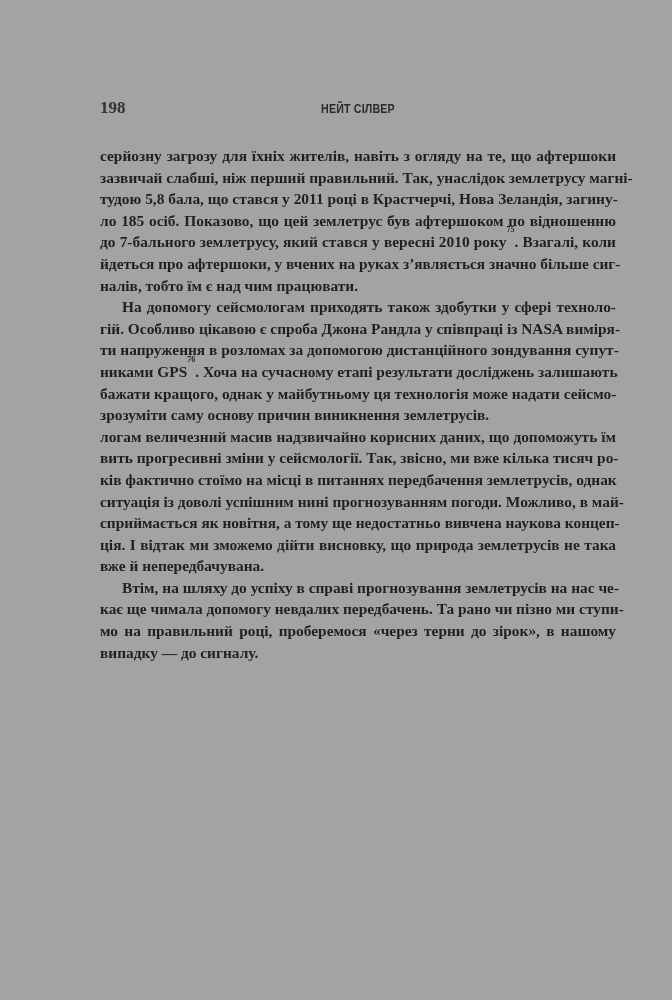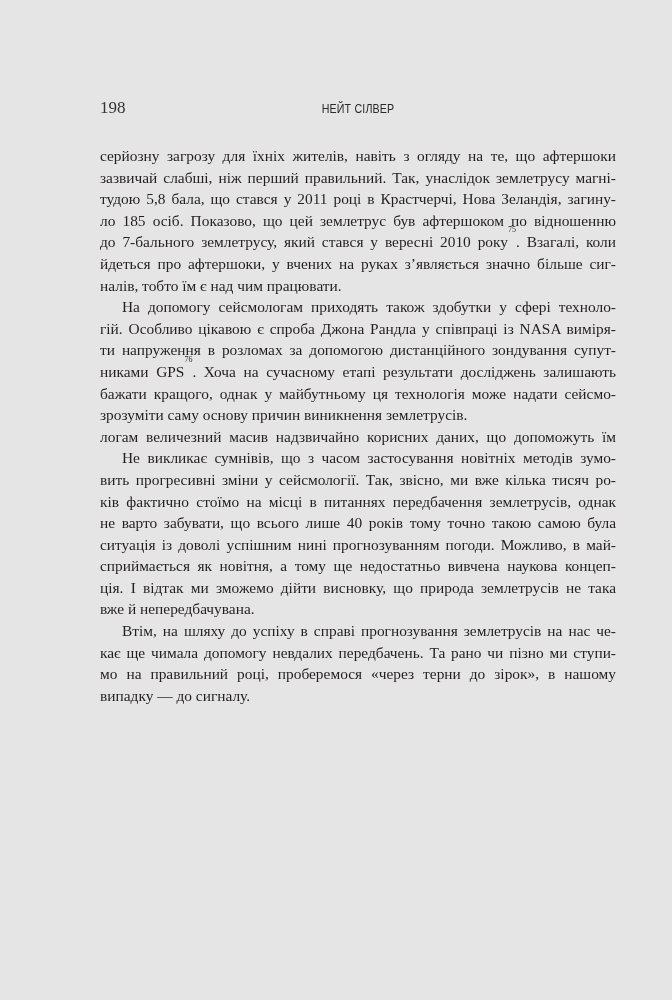"198" .page { background: #e5e5e5 -> #a3a3a3; font-weight: none -> bold }
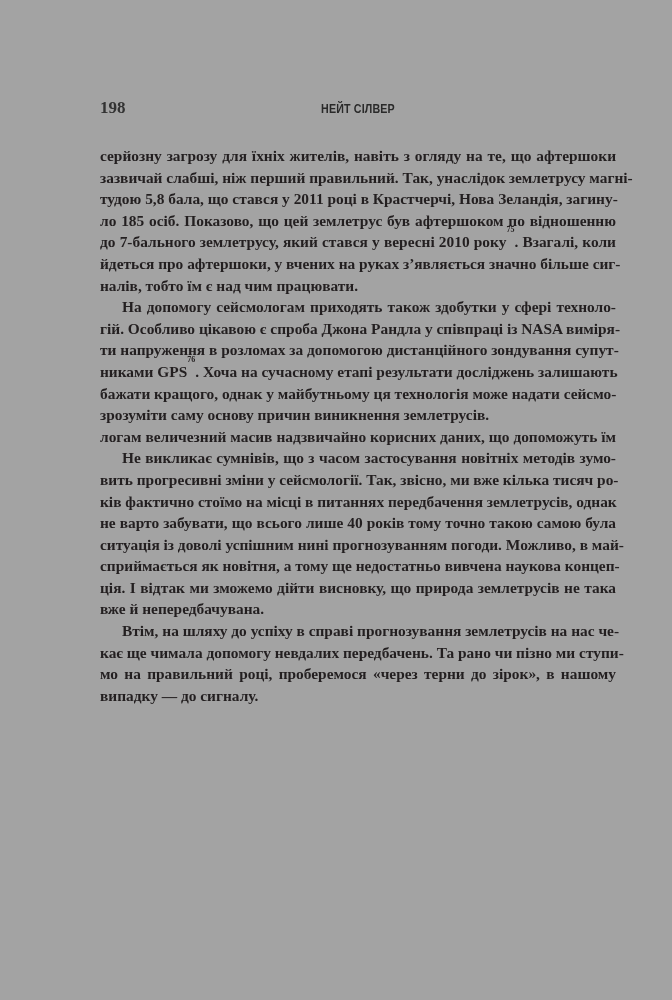"Не викликає сумнівів, що з" span.line { html: <span><span>Не викликає сумнівів, що з часом застосування новітніх методів зумо-</span></span> -> none }
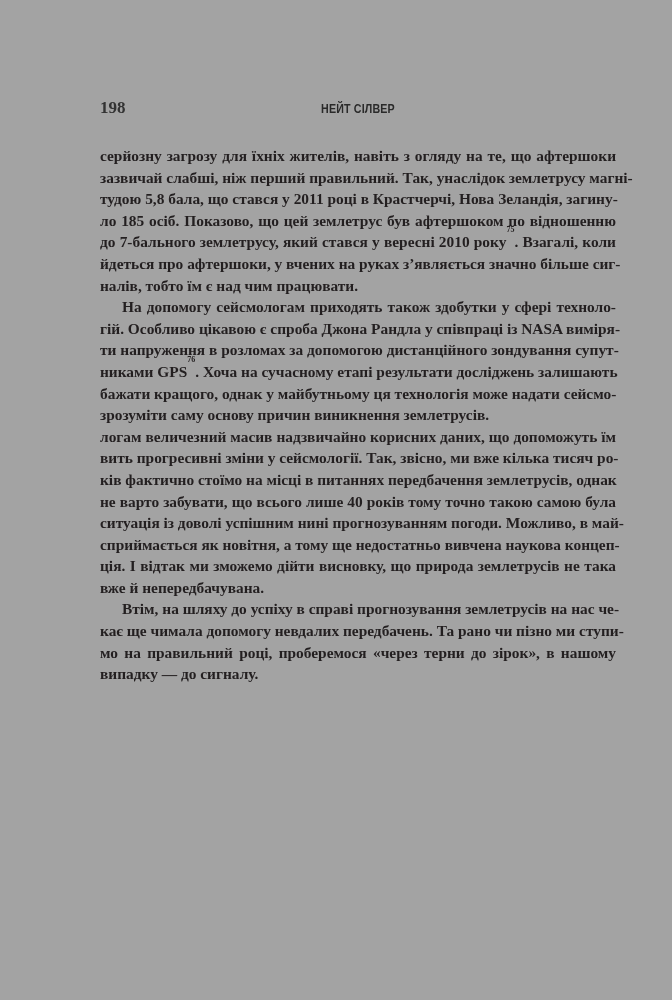"не варто забувати, що всього" span.line { html: <span><span>не варто забувати, що всього лише 40 років тому точно такою самою була</span></span> -> none }
